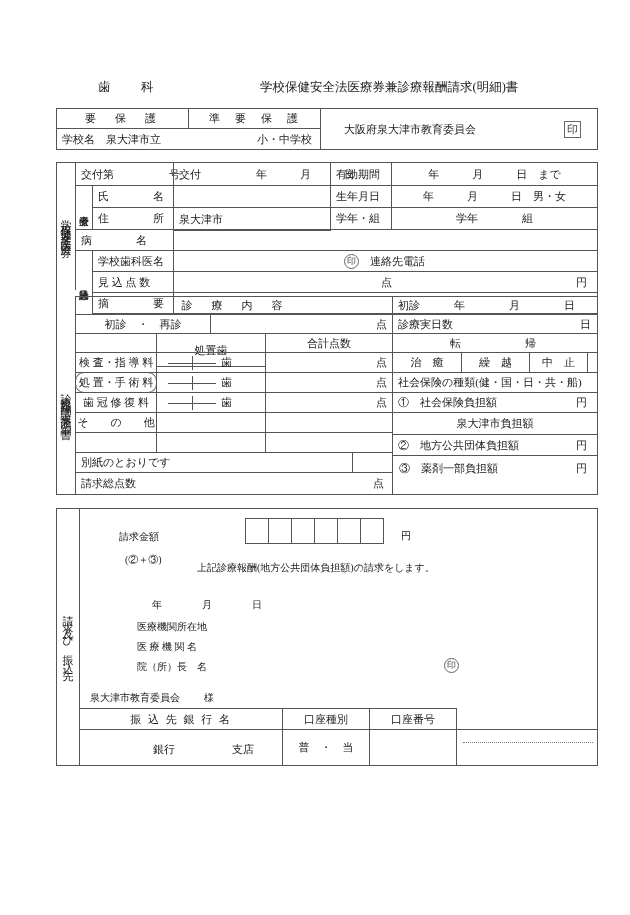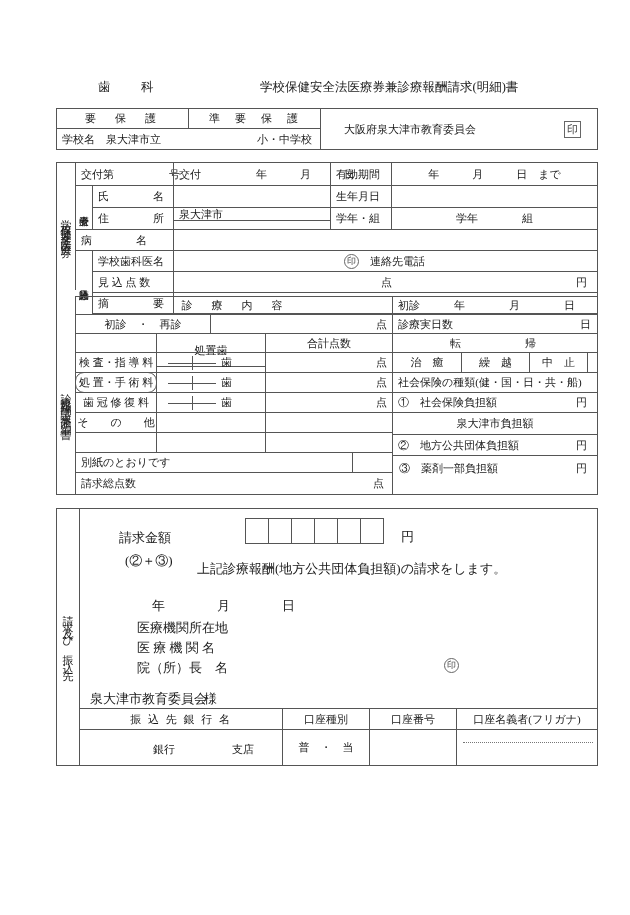"年 月 日 男・女" div.cell { html: none -> <div>年 月 日 男・女</div> }
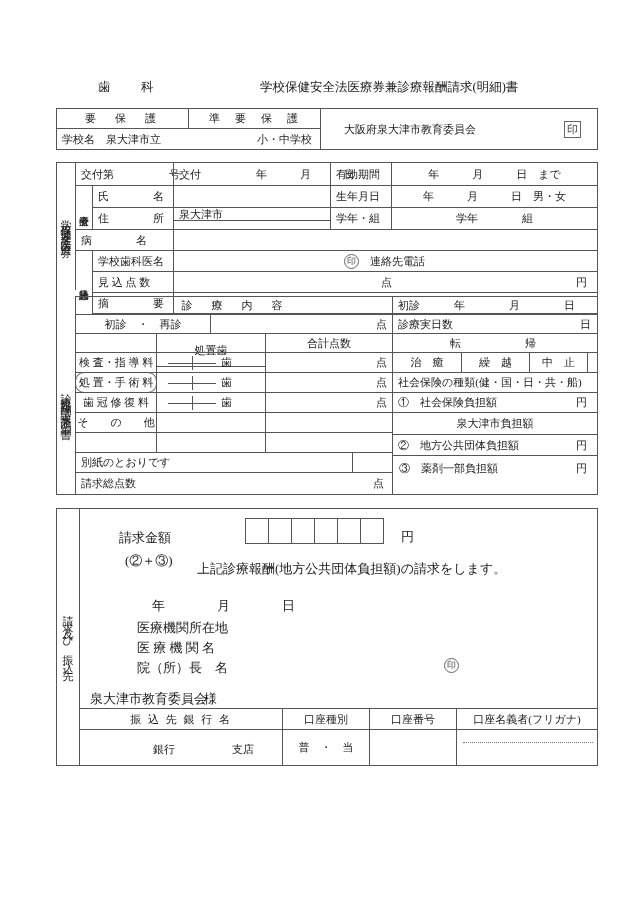"泉大津市" div.cell { height: 14px -> 24px }
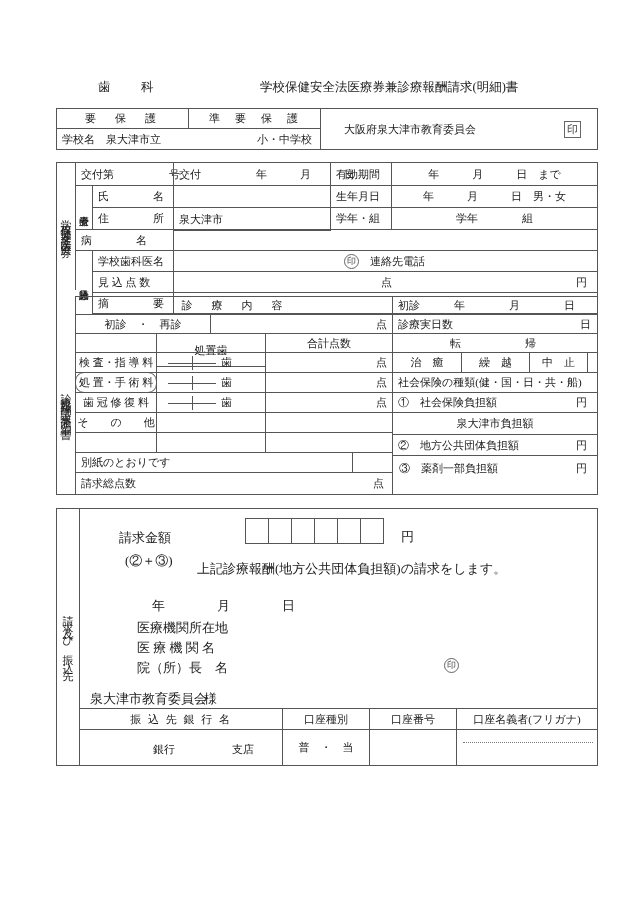"請求金額" .txt { font-size: 13px -> 10px }
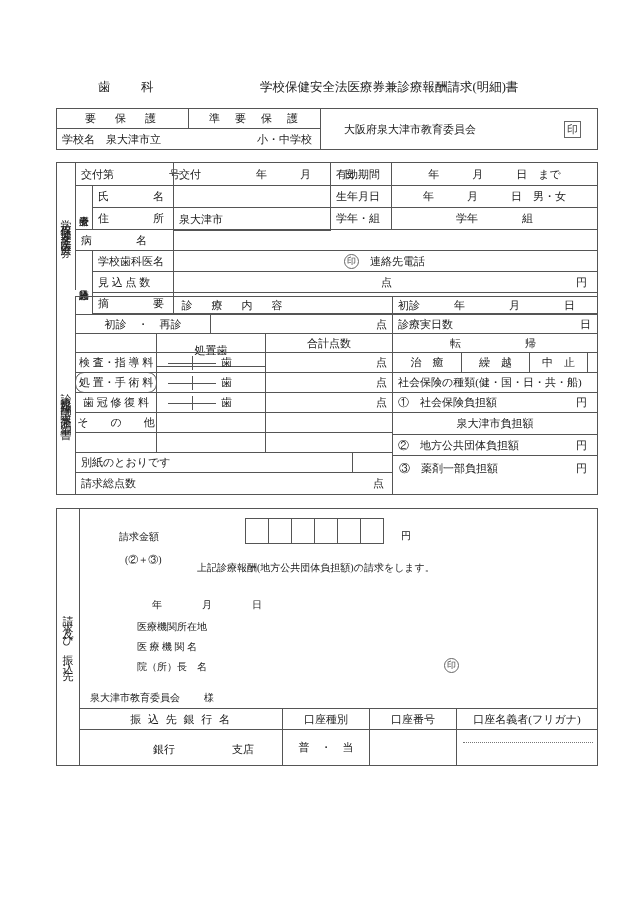"口座名義者(フリガナ)" div.cell { html: <div>口座名義者(フリガナ)</div> -> none }
